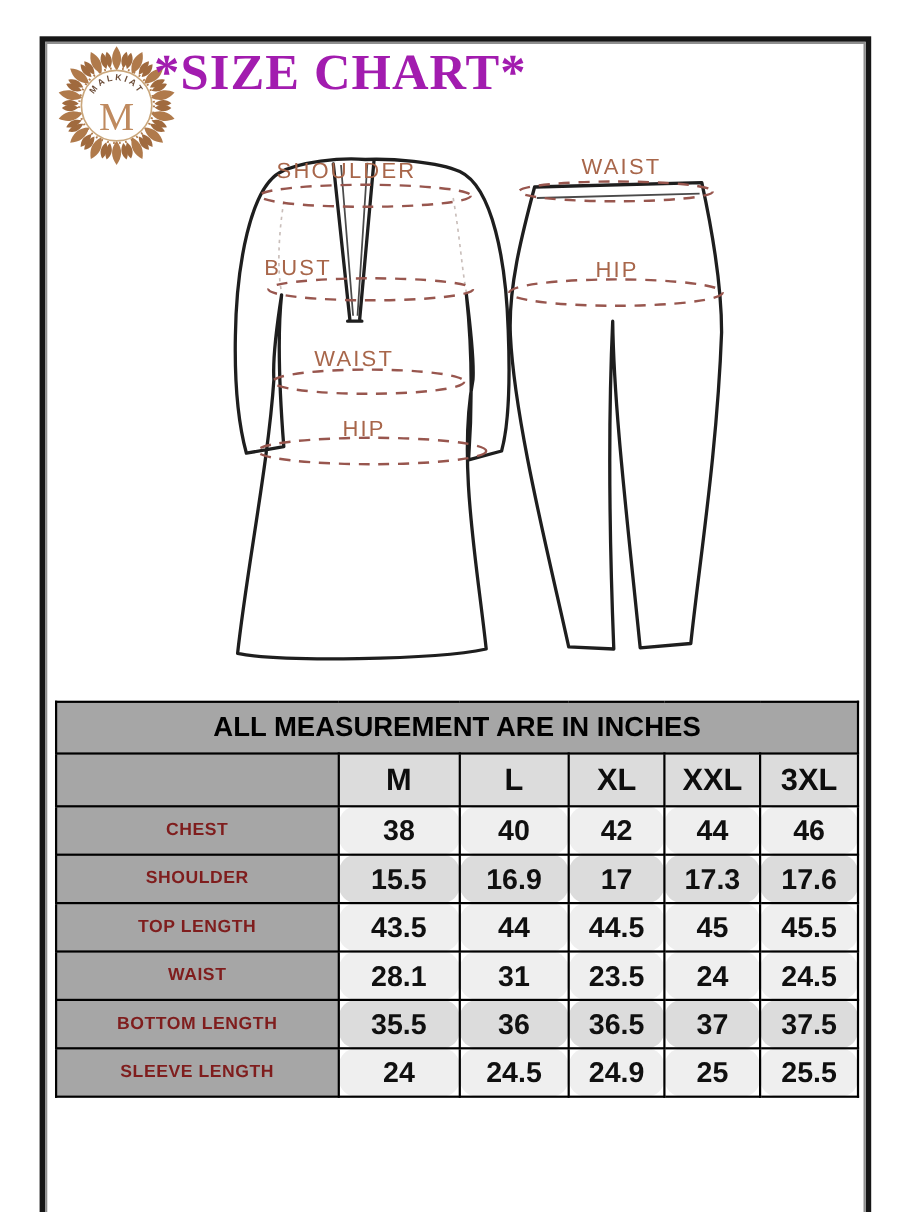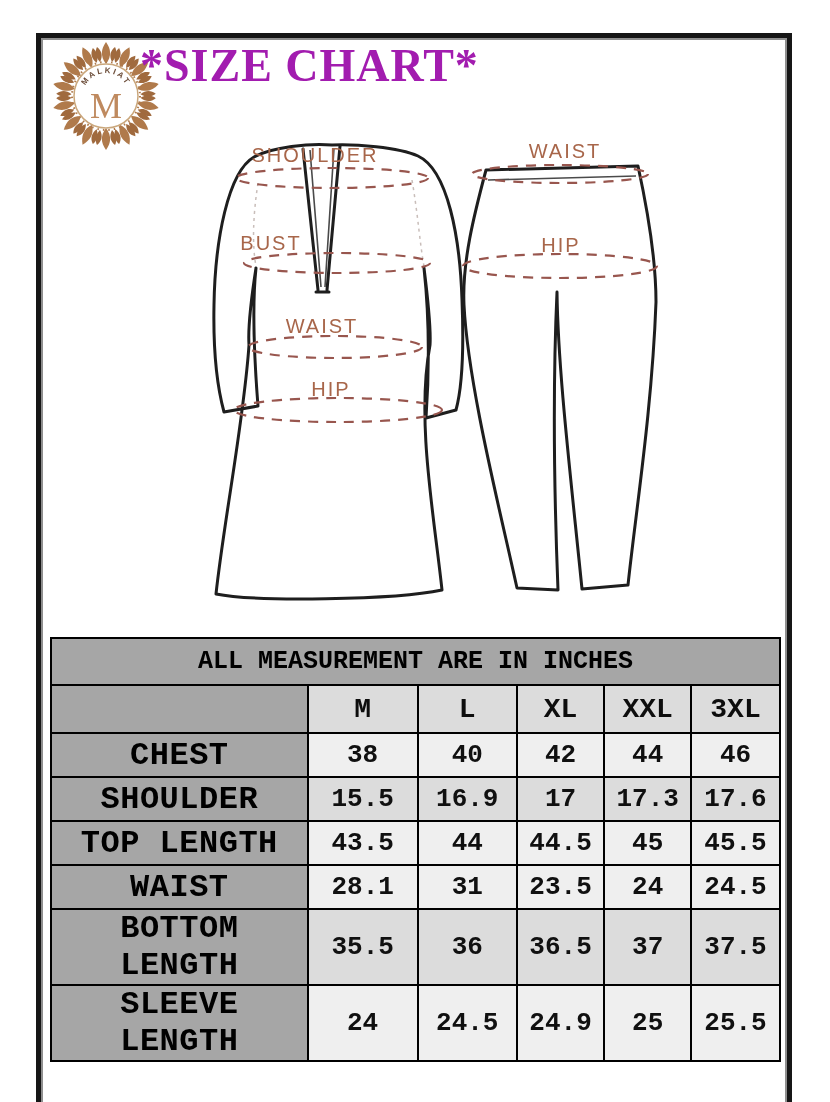"ALL MEASUREMENT ARE IN INCHES" table.size-table { font-family: Liberation Mono, monospace -> Liberation Sans, sans-serif }
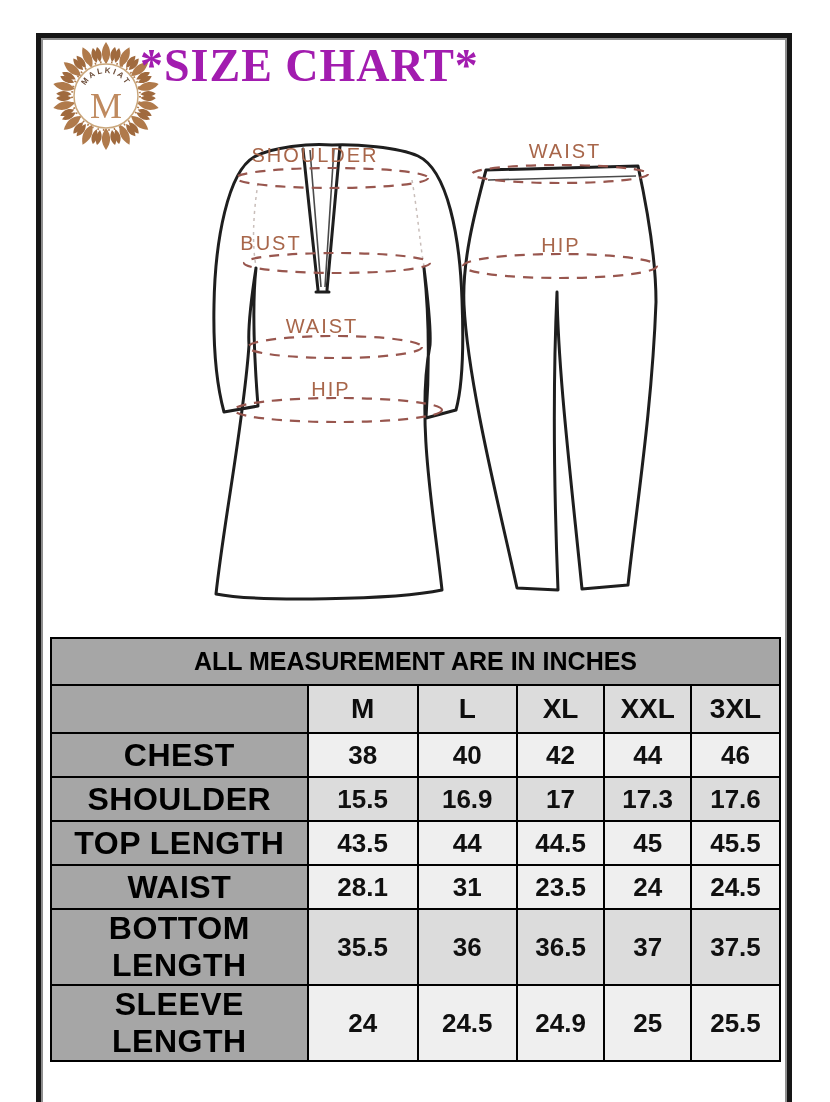"CHEST" th.label-cell { color: #000000 -> #7f1d1d; font-size: 32px -> 16px }
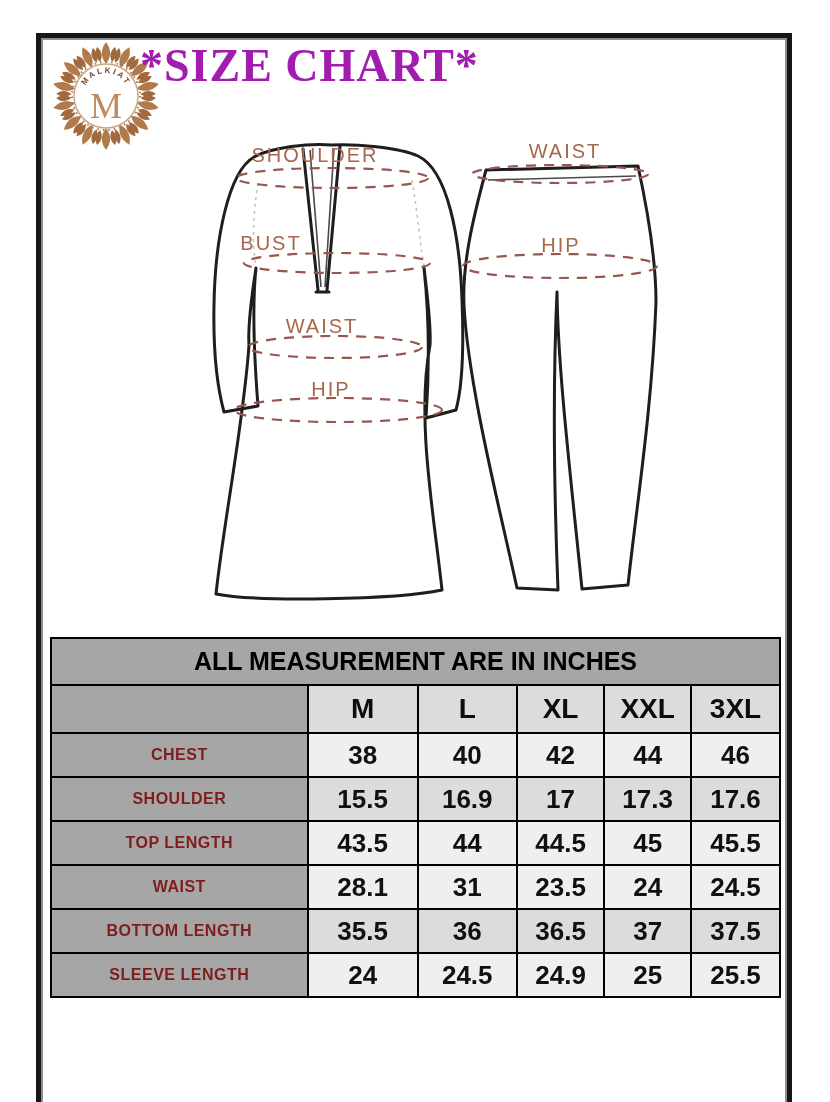"38" tr.data-row td { border-radius: none -> 16px }
